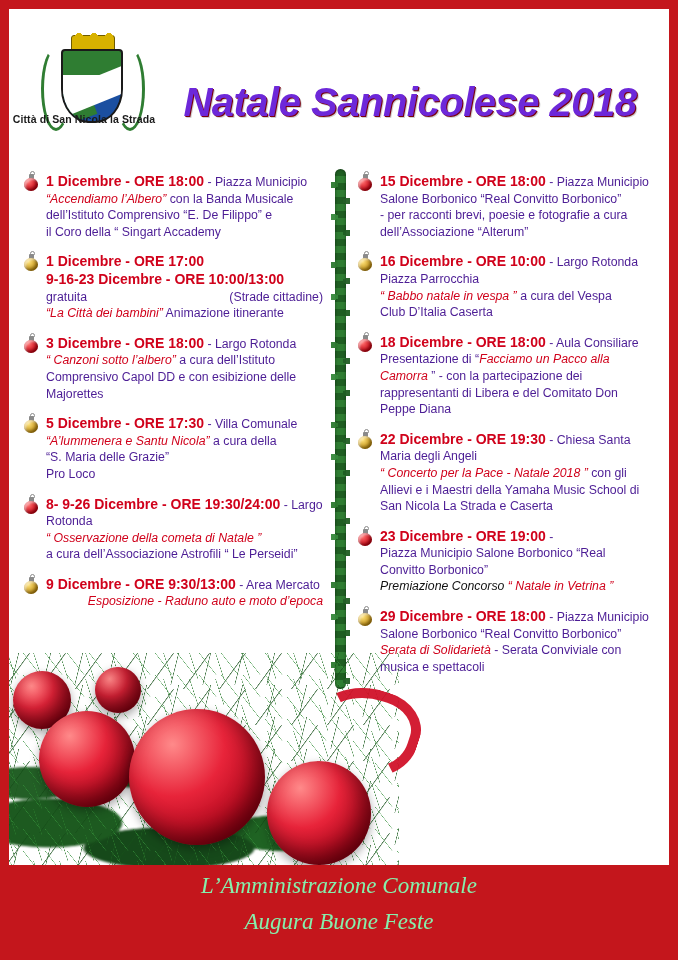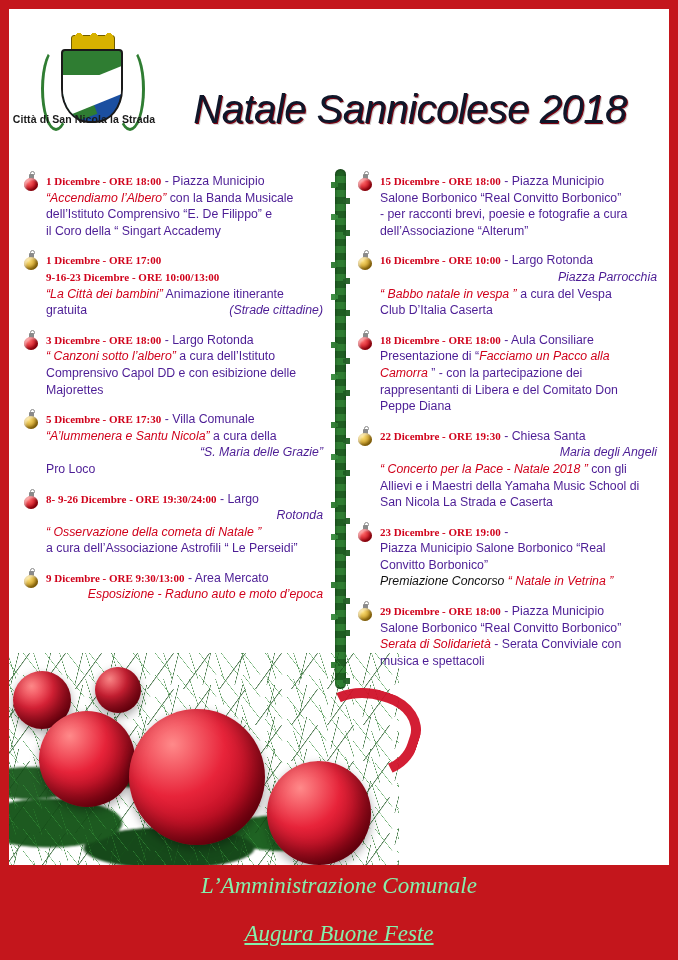"Natale Sannicolese 2018" .title { color: #0f172a -> #6d28d9; font-weight: normal -> bold; top: 78px -> 71px }
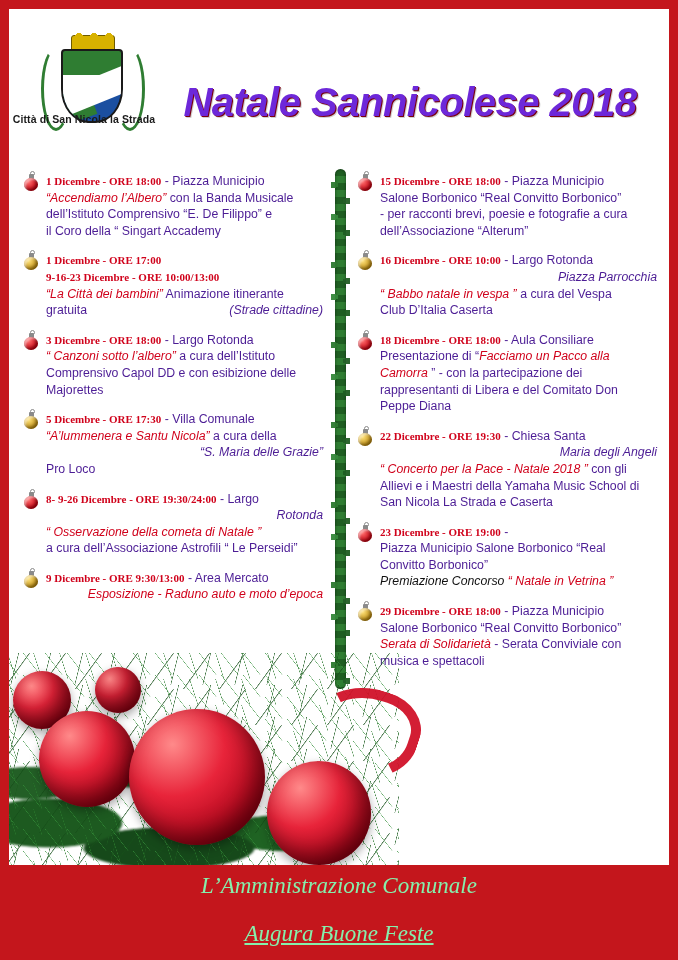"1 Dicembre - ORE 18:00" .date { font-family: Liberation Serif, serif -> none; font-size: 11px -> 14px }
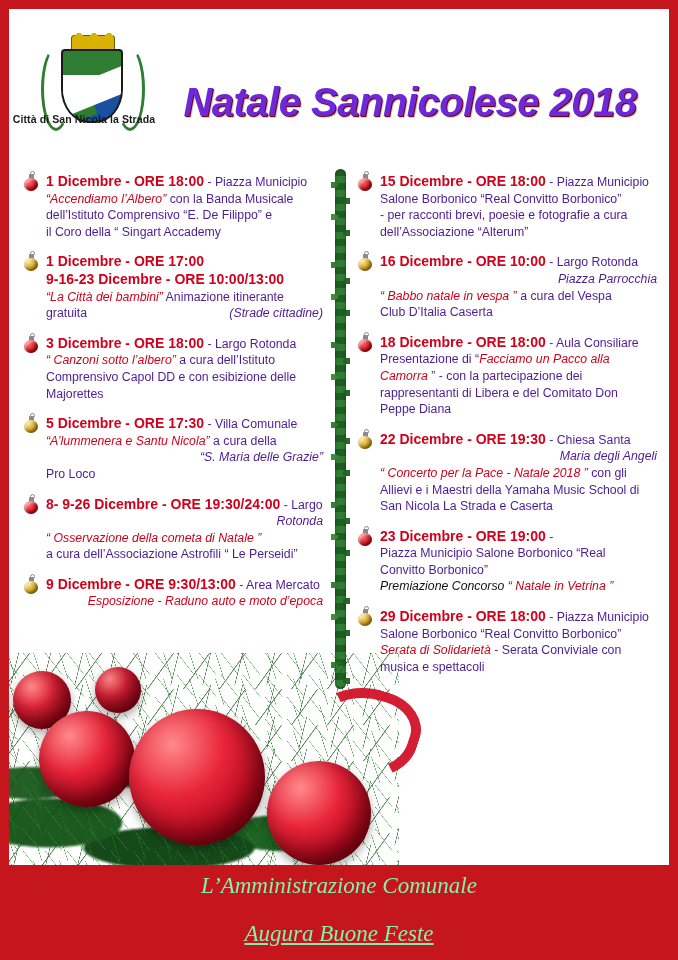"Piazza Parrocchia" .right { font-style: italic -> none; text-align: right -> left }
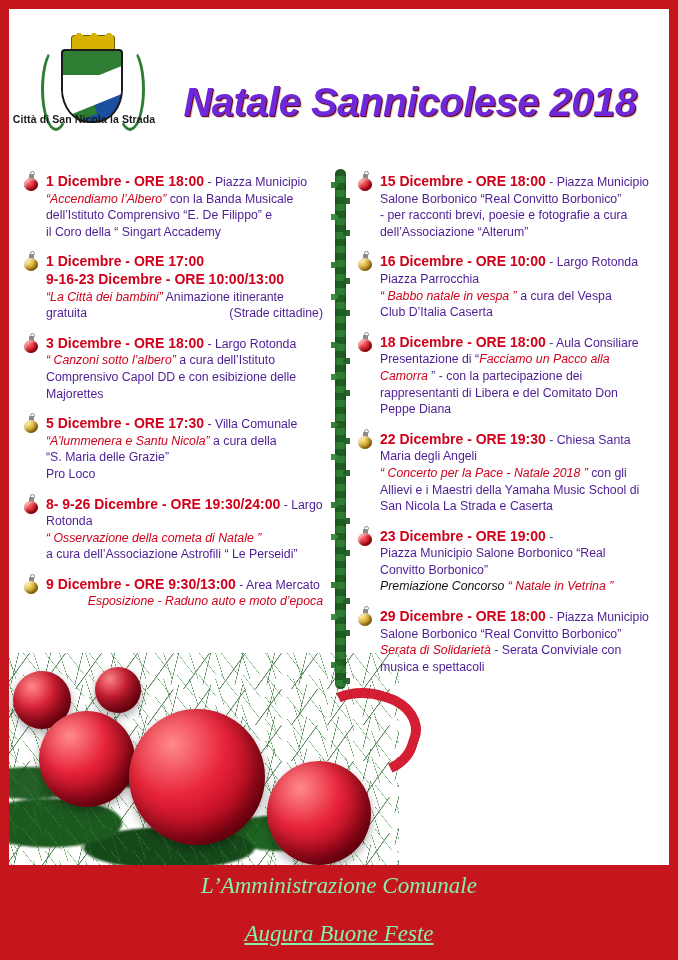"“La Città dei bambini” Animazione" div.line { order: before "gratuita" -> after "gratuita" }
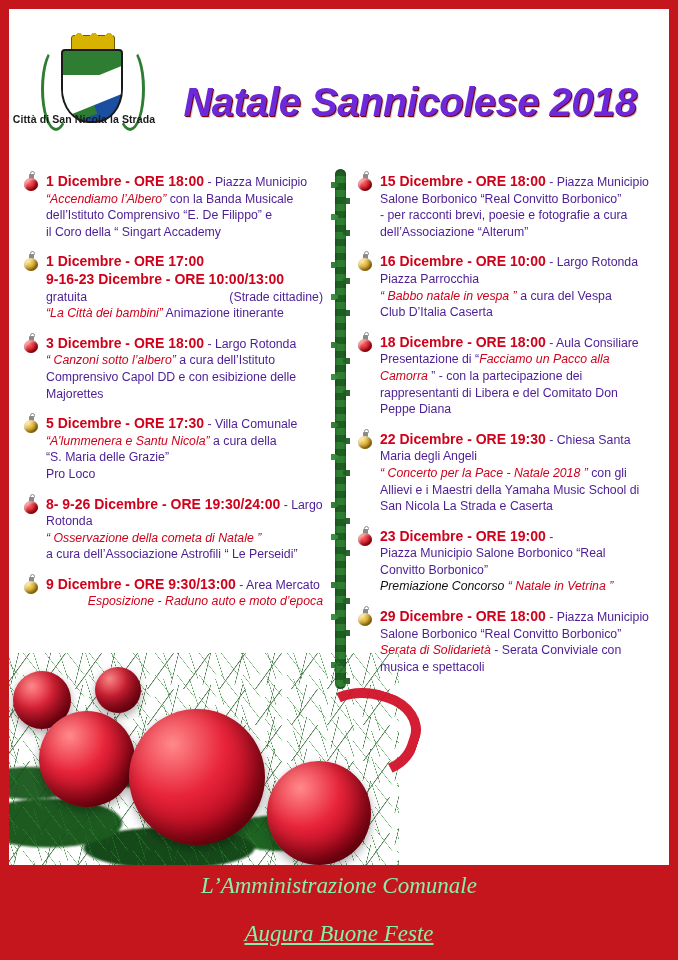"Augura Buone Feste" .footer .f2 { text-decoration: underline -> none; top: 56px -> 44px }
